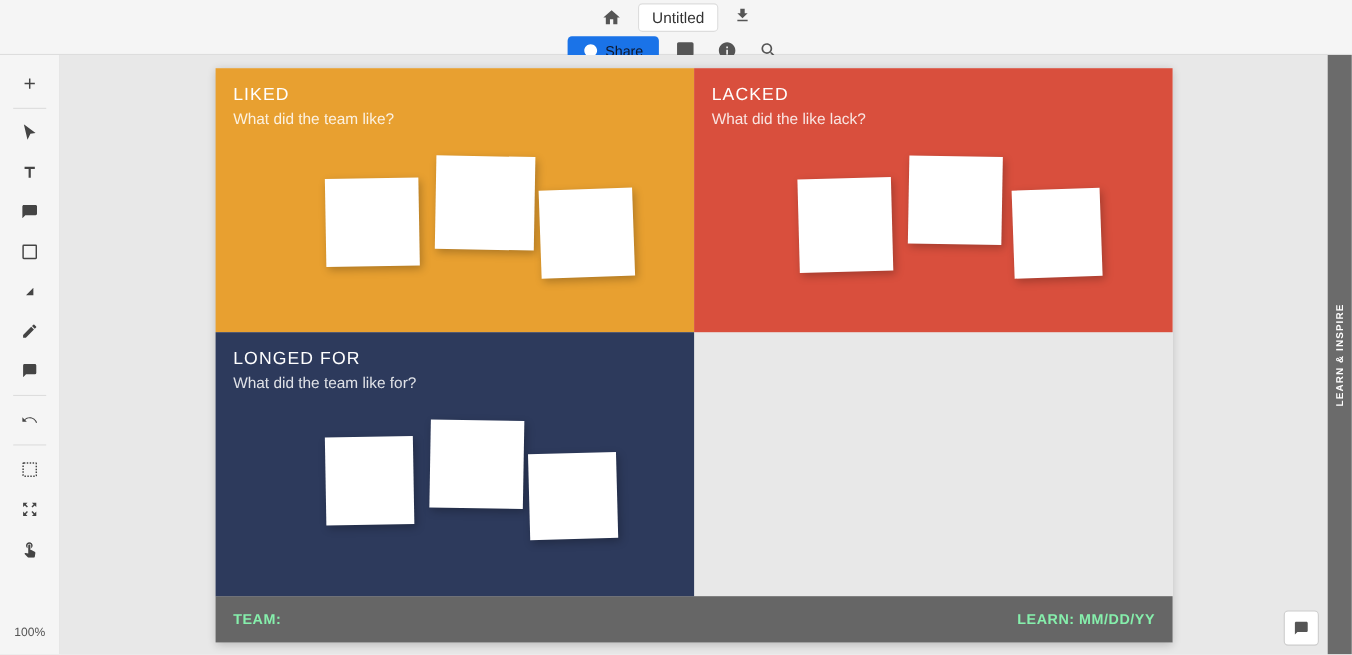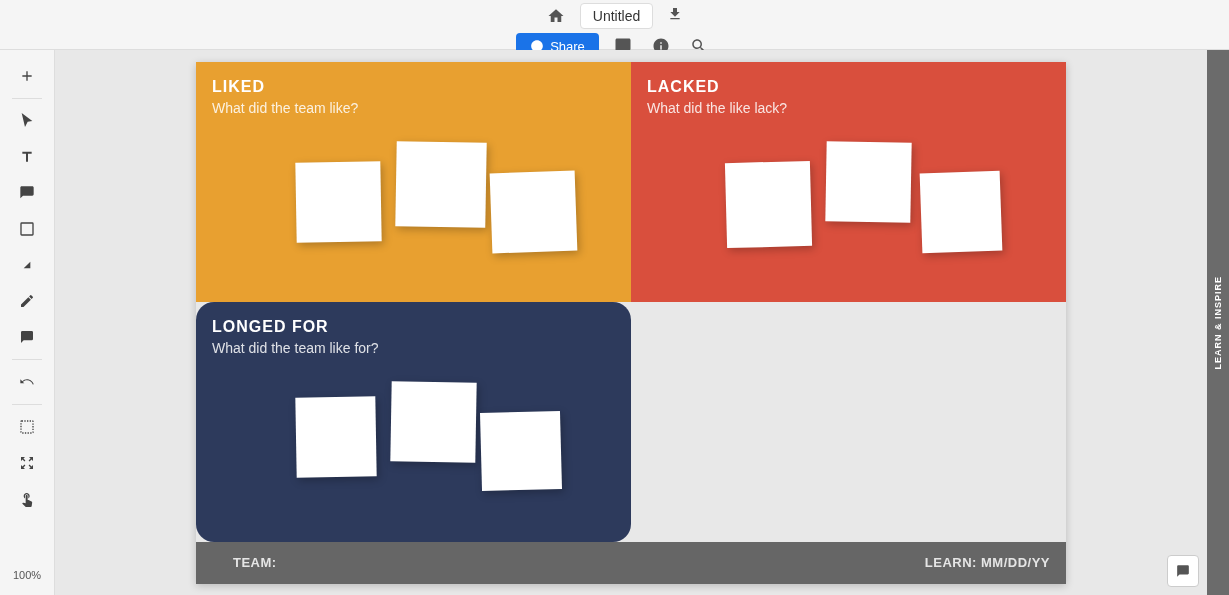"Share" .share-btn { color: #ffffff -> #0f172a }
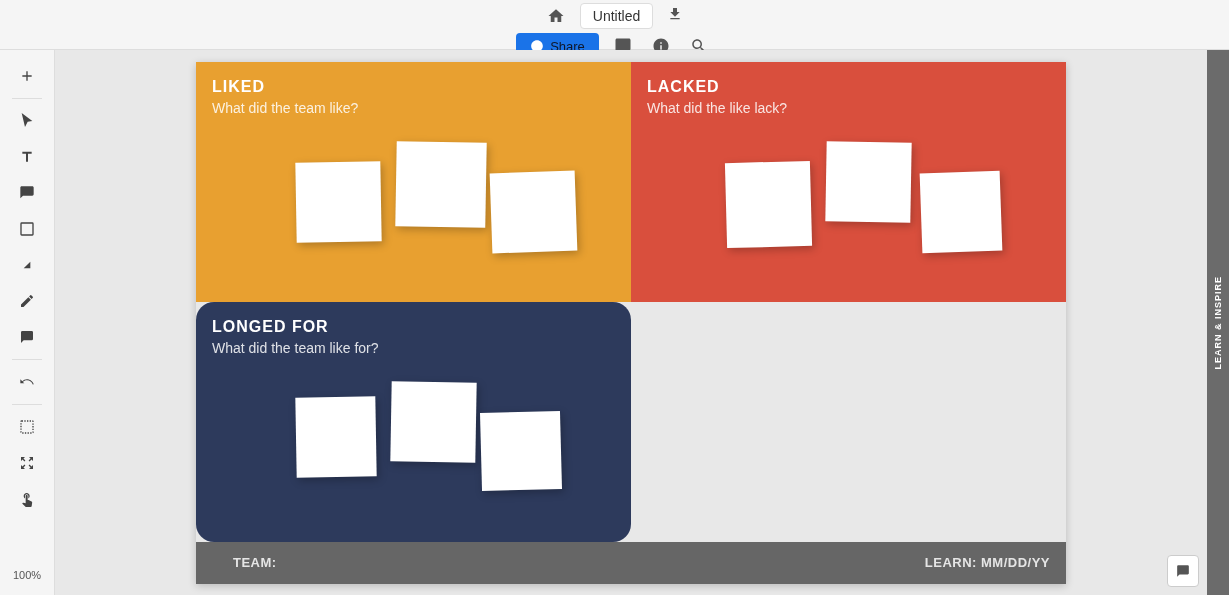"LIKED" .quadrant-title { font-weight: bold -> normal }
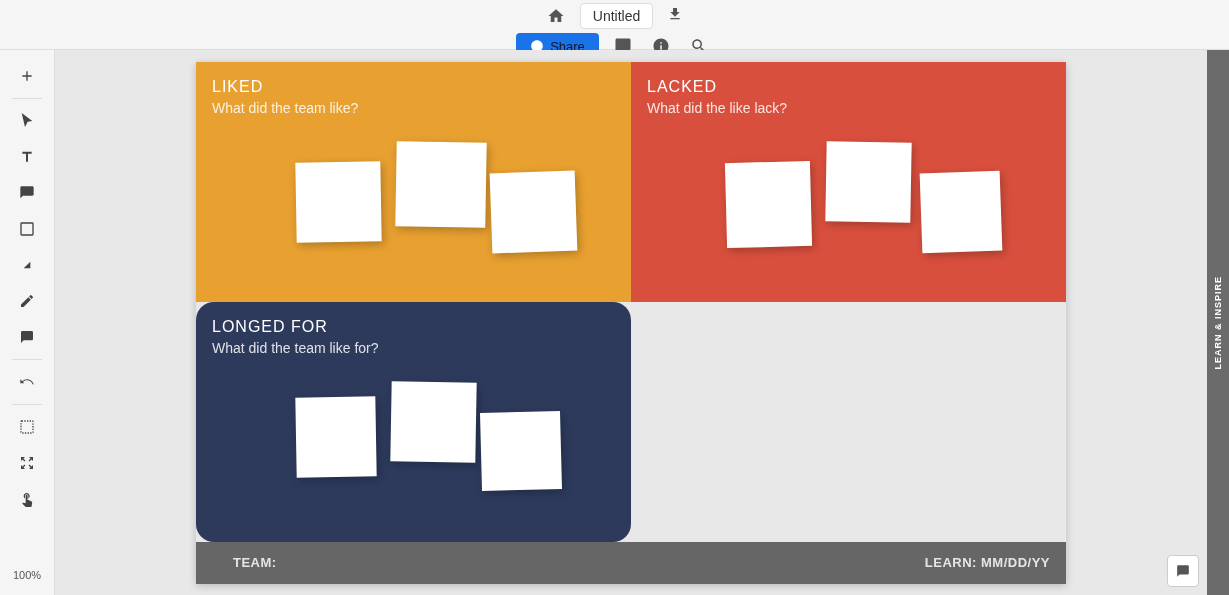"LONGED FOR" .q-longed { border-radius: 18px -> none }
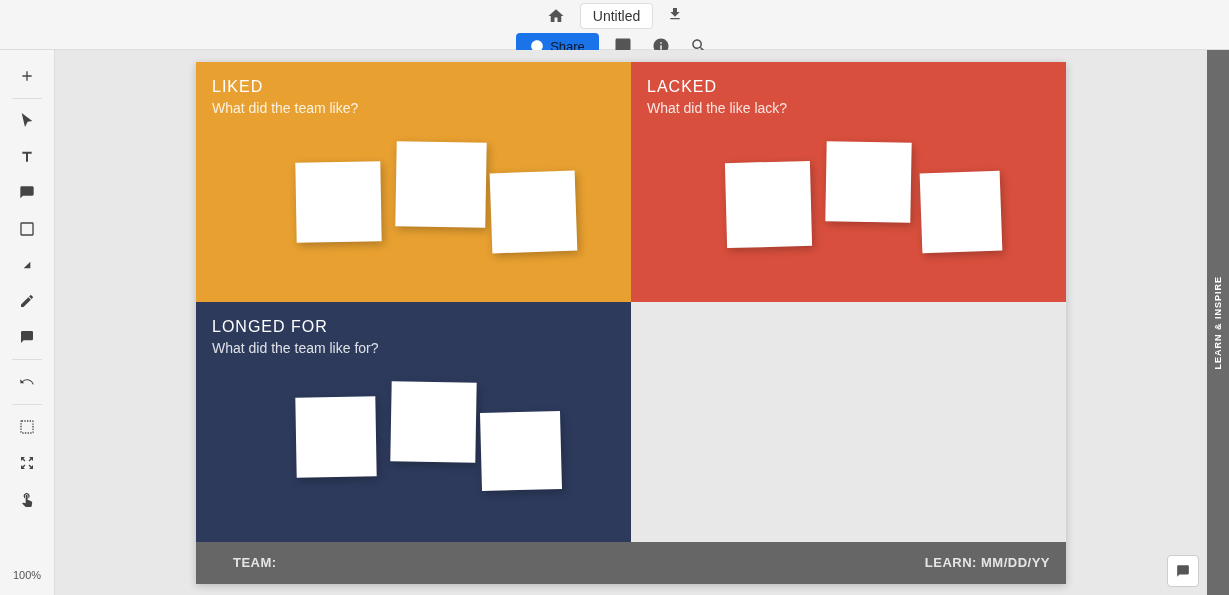"TEAM:" .board-footer-text { color: #e5e5e5 -> #86efac; margin-left: 21px -> none }
